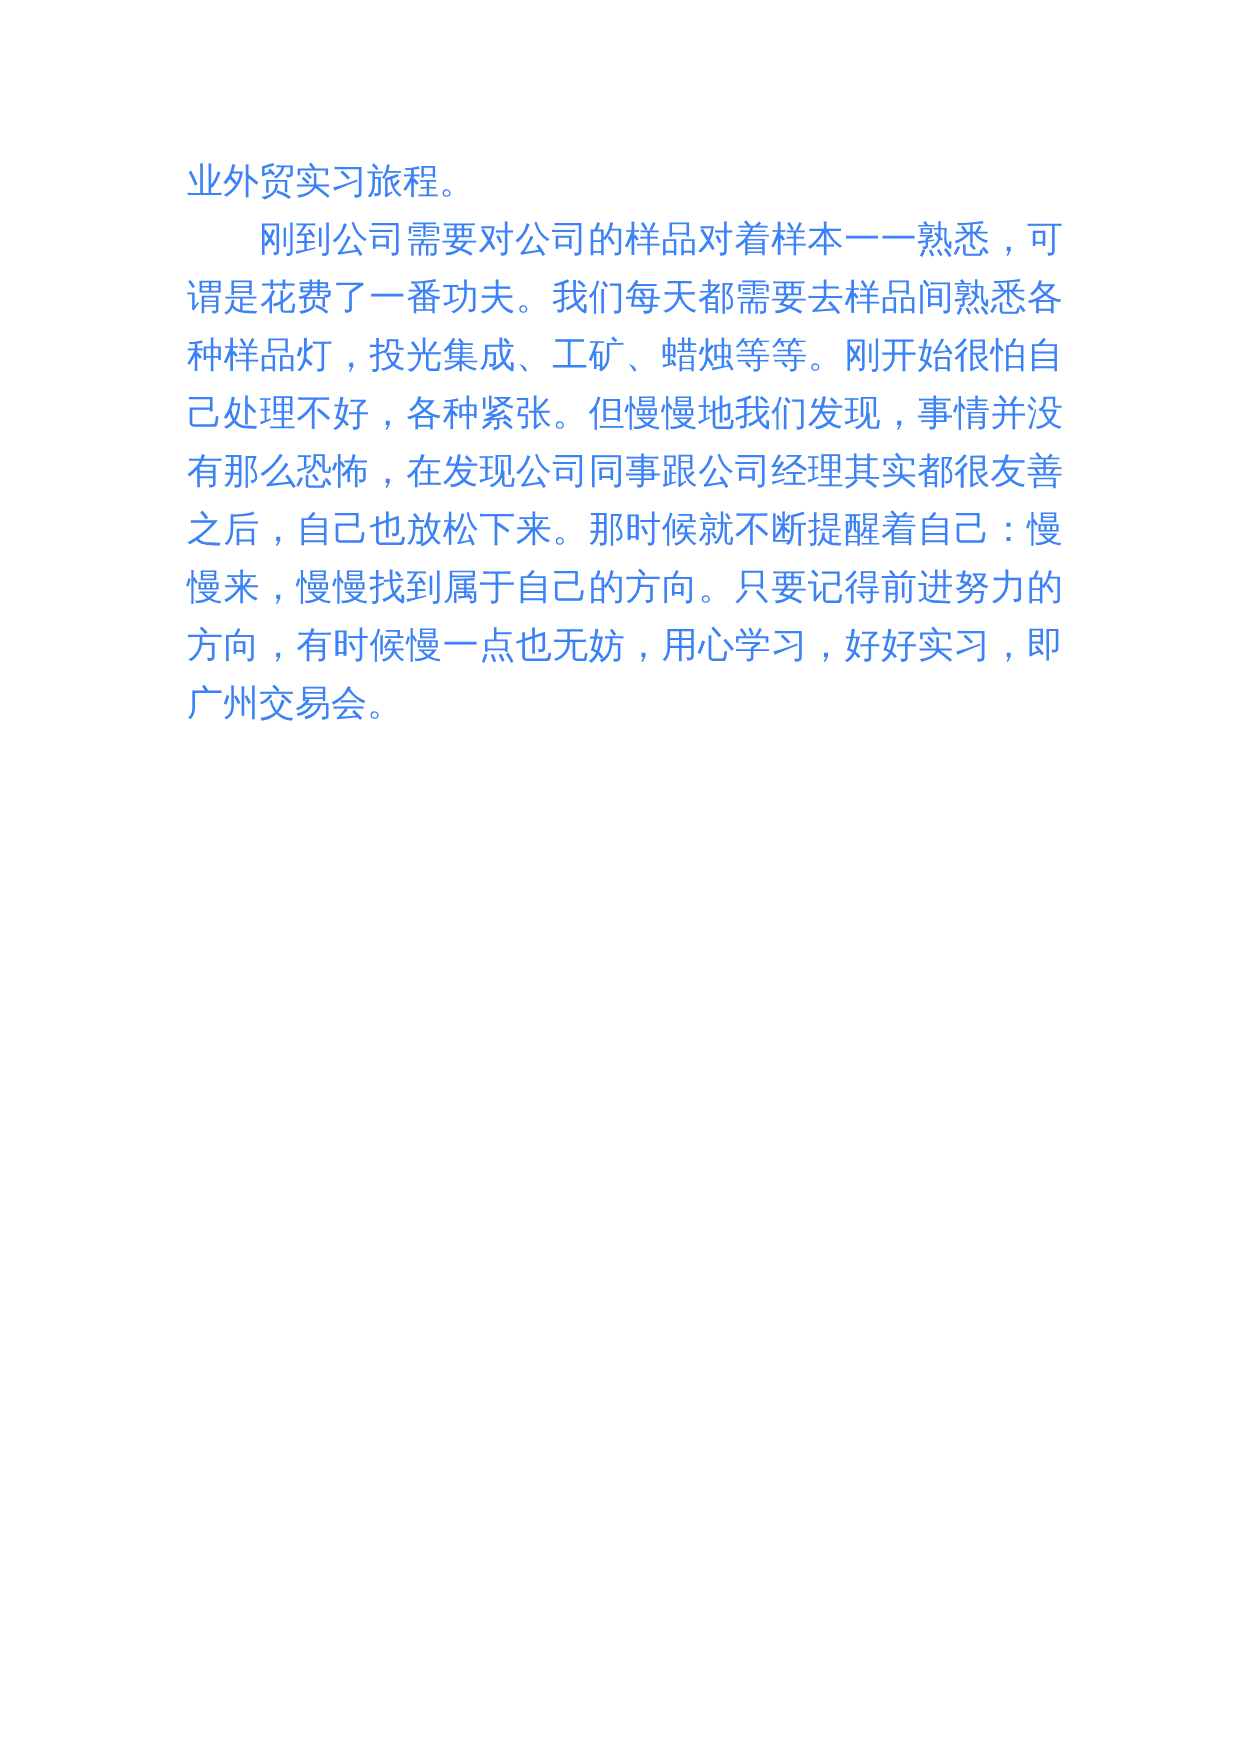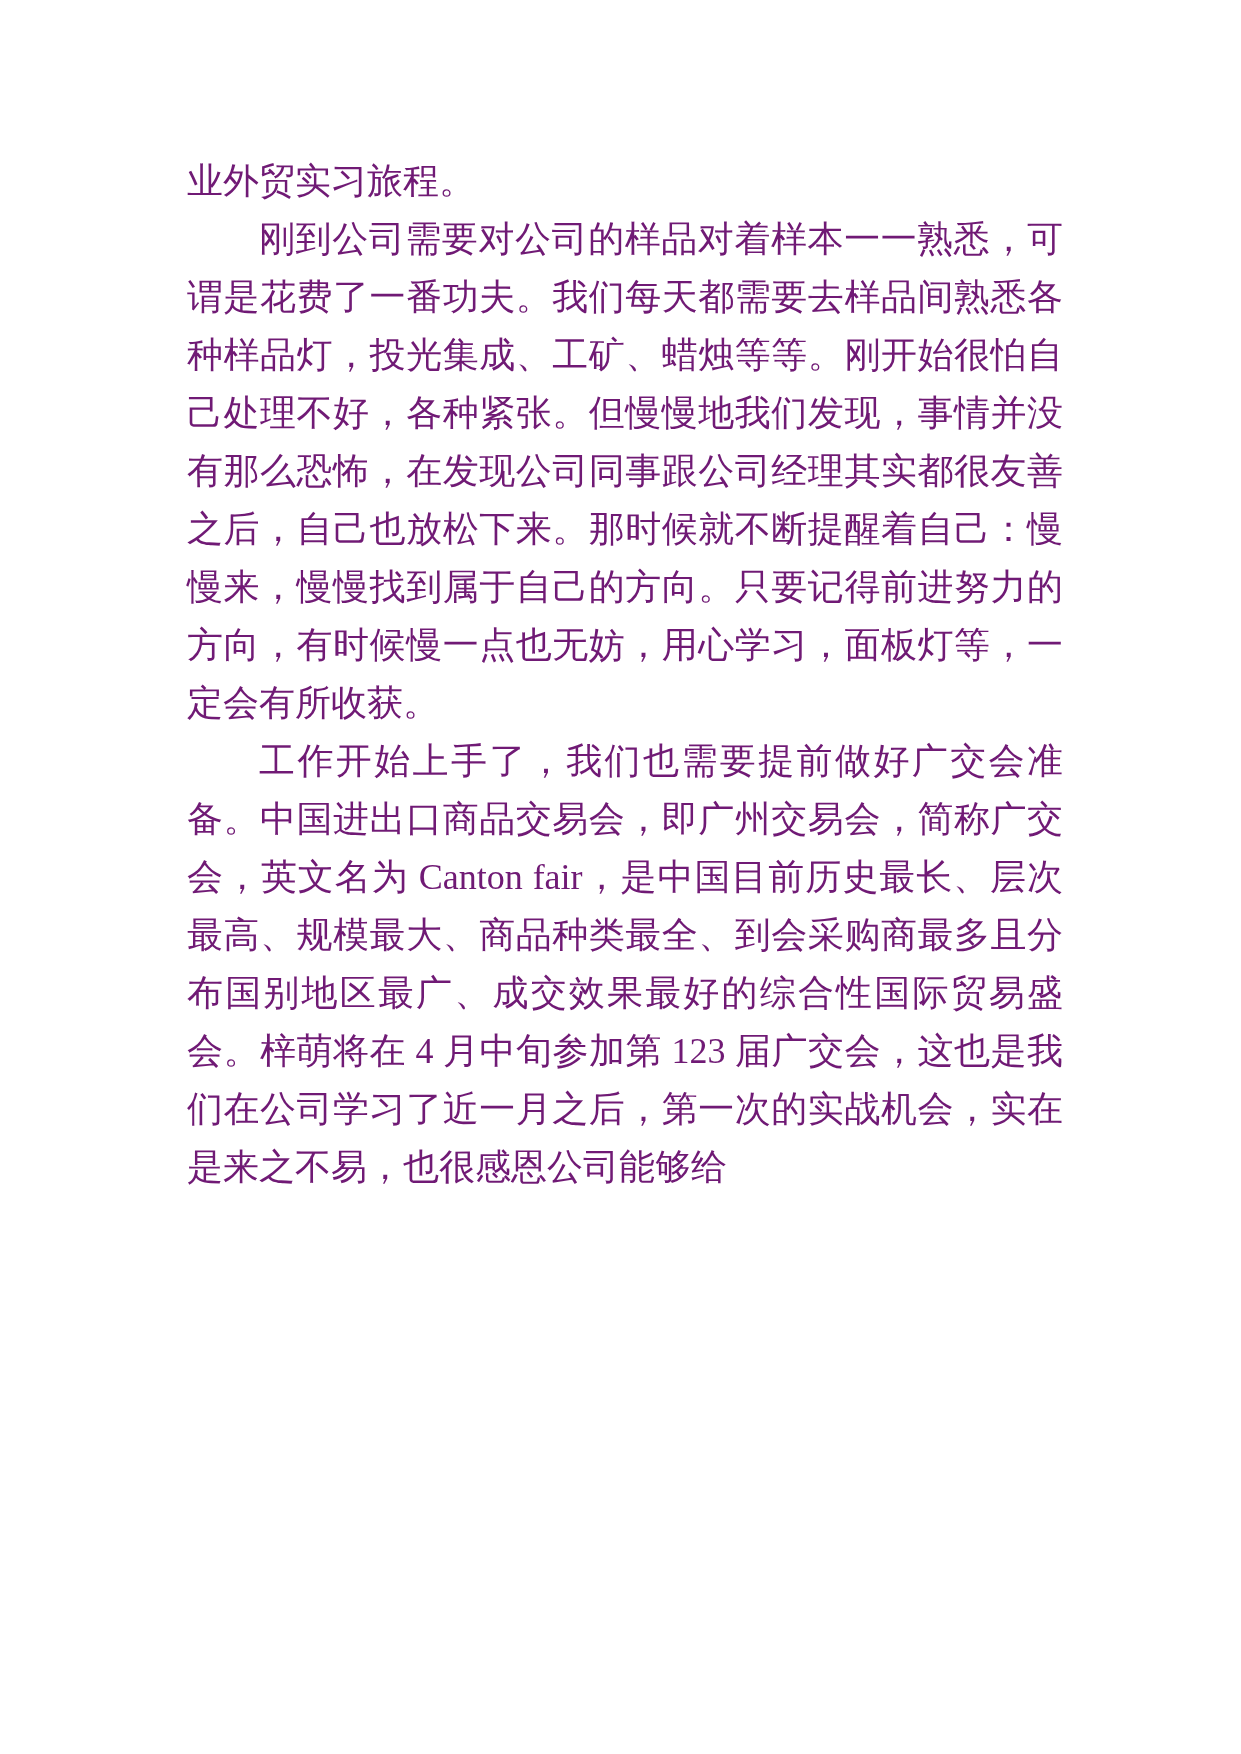"业外贸实习旅程。" .text-block { color: #701a75 -> #3b82f6 }
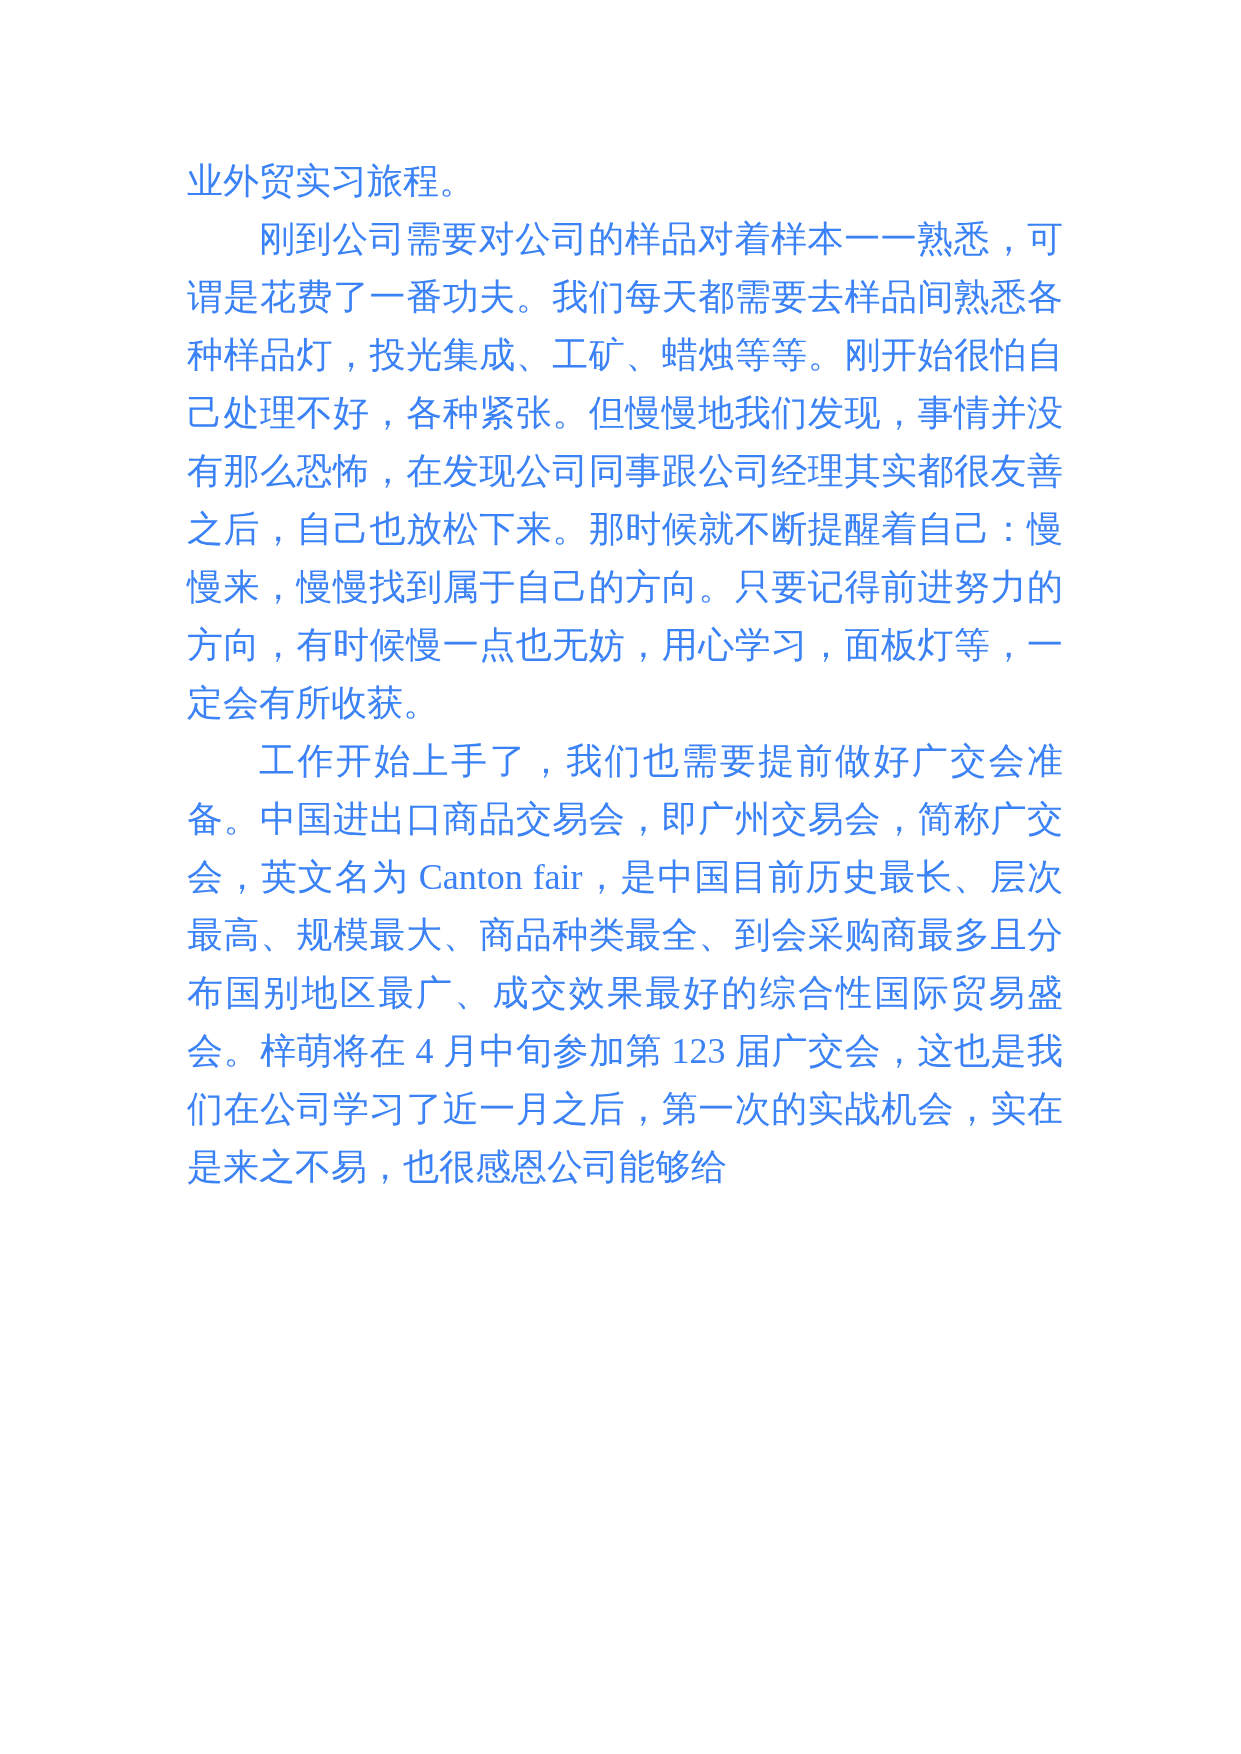"刚到公司需要对公司的样品对着样本一一熟悉，可谓是花费了一番功夫。我们每天都需要去" p.para { text: 面板灯等，一定会有所收获 -> 好好实习，即广州交易会 }
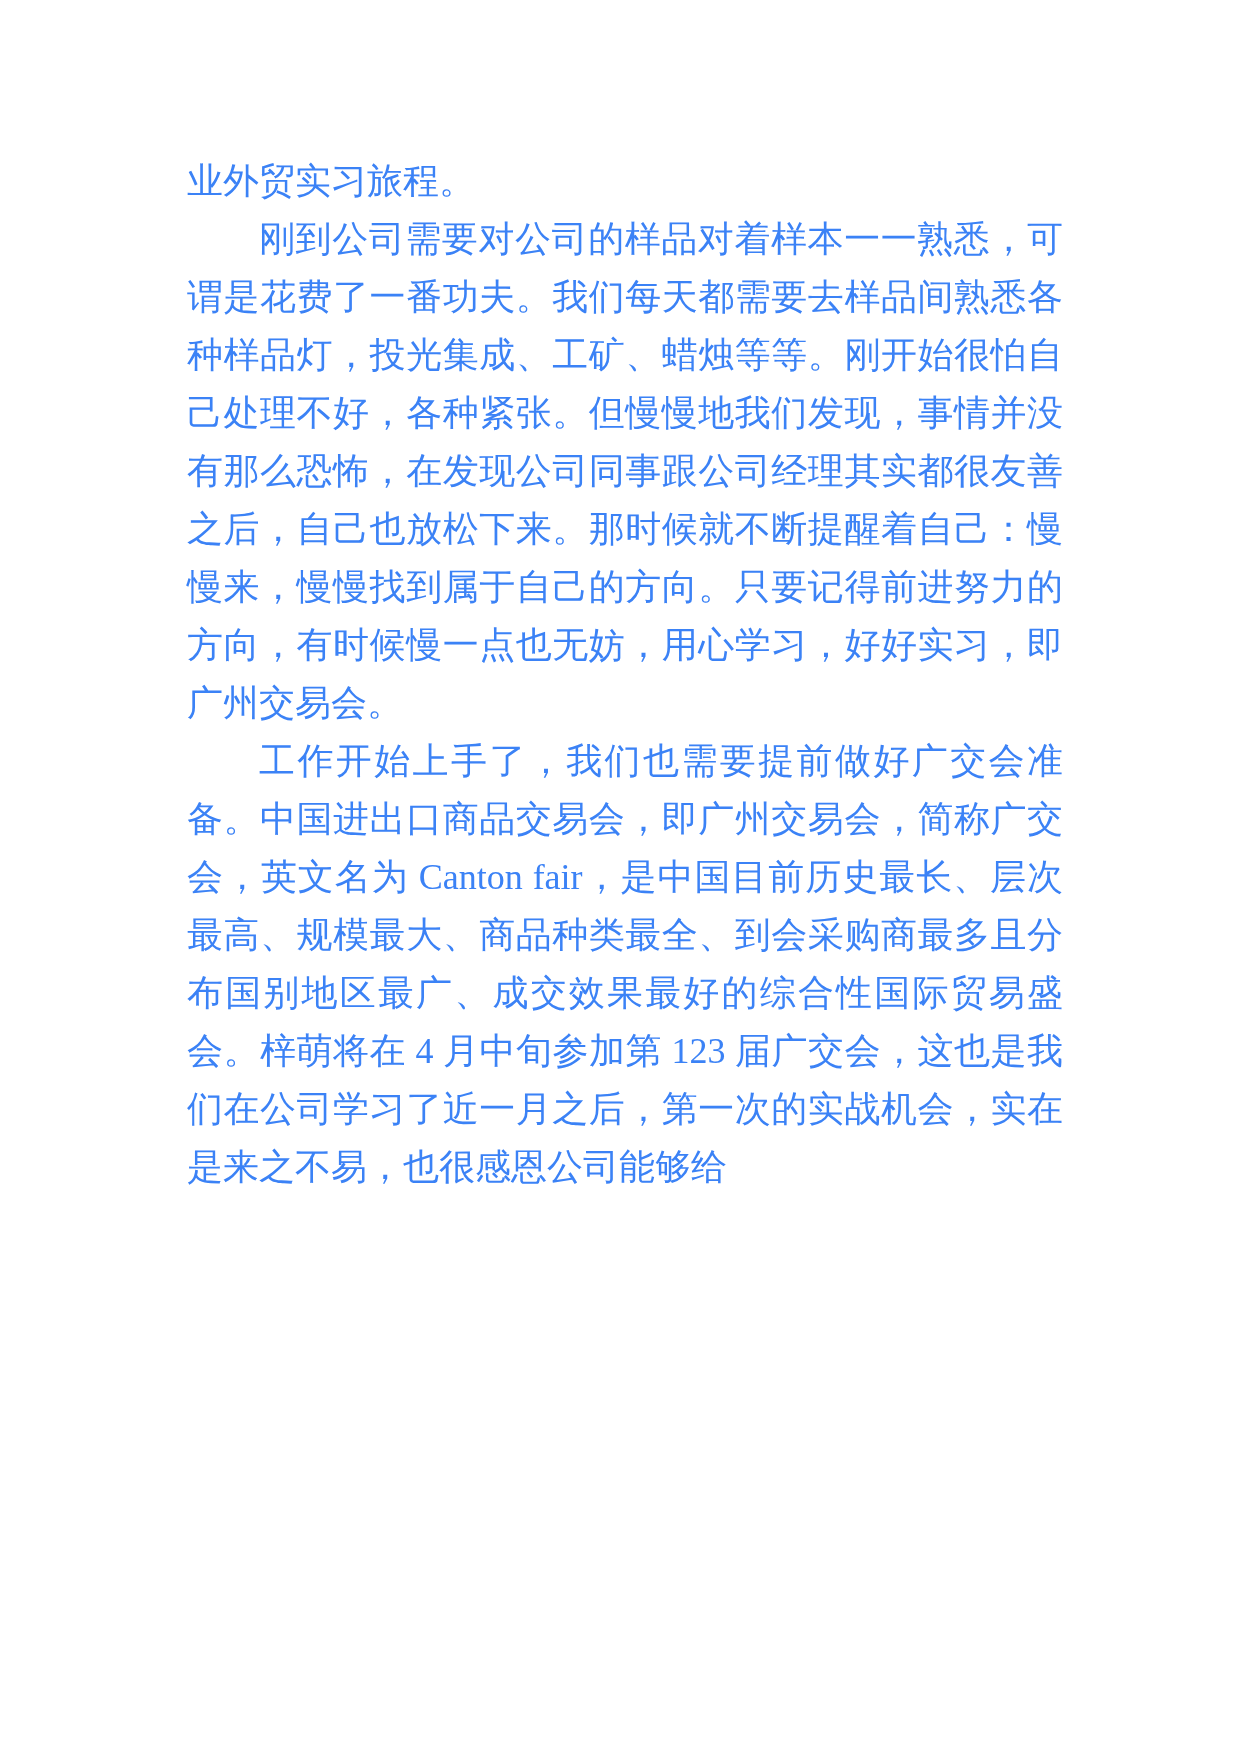"工作开始上手了，我们也需要提前做好广交会准备。中国进出口商品交易会，即广州交易会" p.para { html: <p>工作开始上手了，我们也需要提前做好广交会准备。中国进出口商品交易会，即广州交易会，简称广交会，英文名为 Canton fair，是中国目前历史最长、层次最高、规模最大、商品种类最全、到会采购商最多且分布国别地区最广、成交效果最好的综合性国际贸易盛会。梓萌将在 4 月中旬参加第 123 届广交会，这也是我们在公司学习了近一月之后，第一次的实战机会，实在是来之不易，也很感恩公司能够给</p> -> none }
